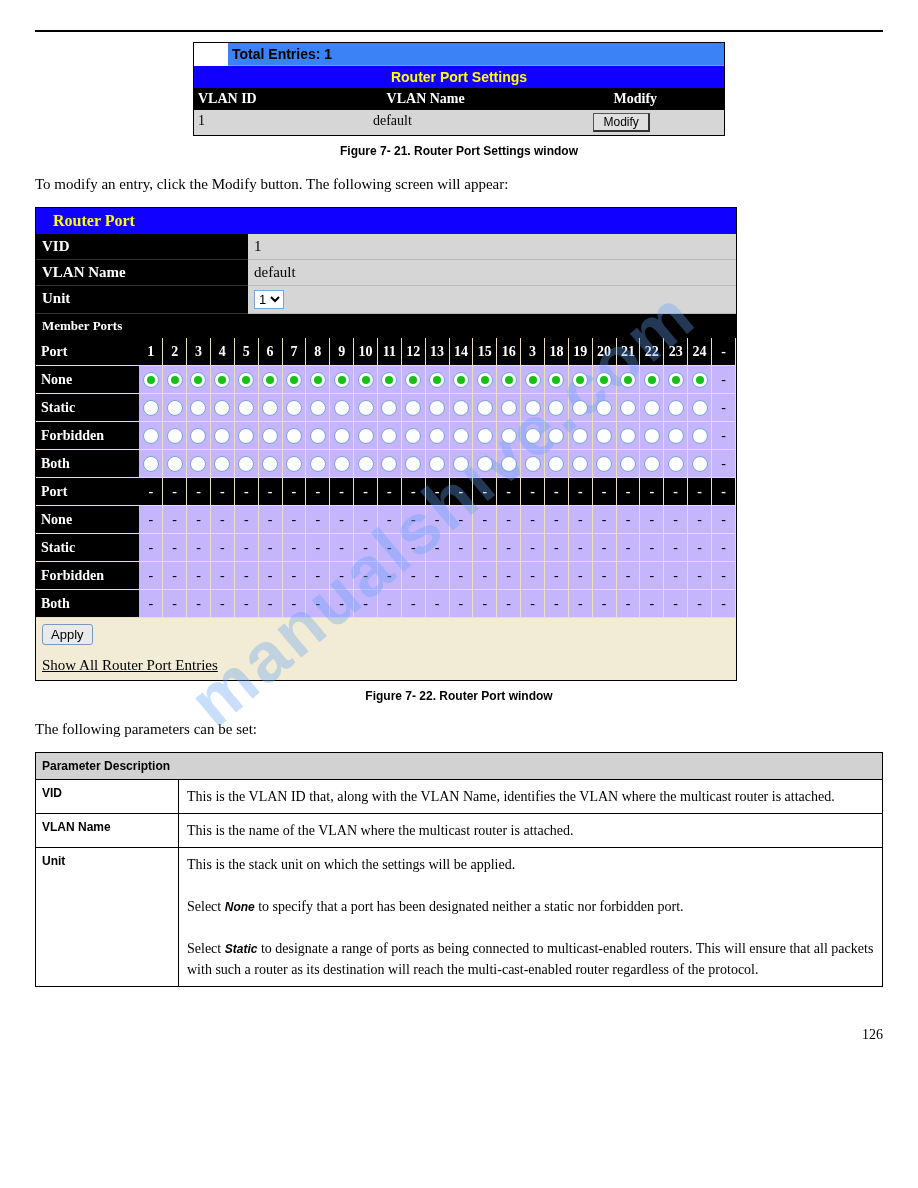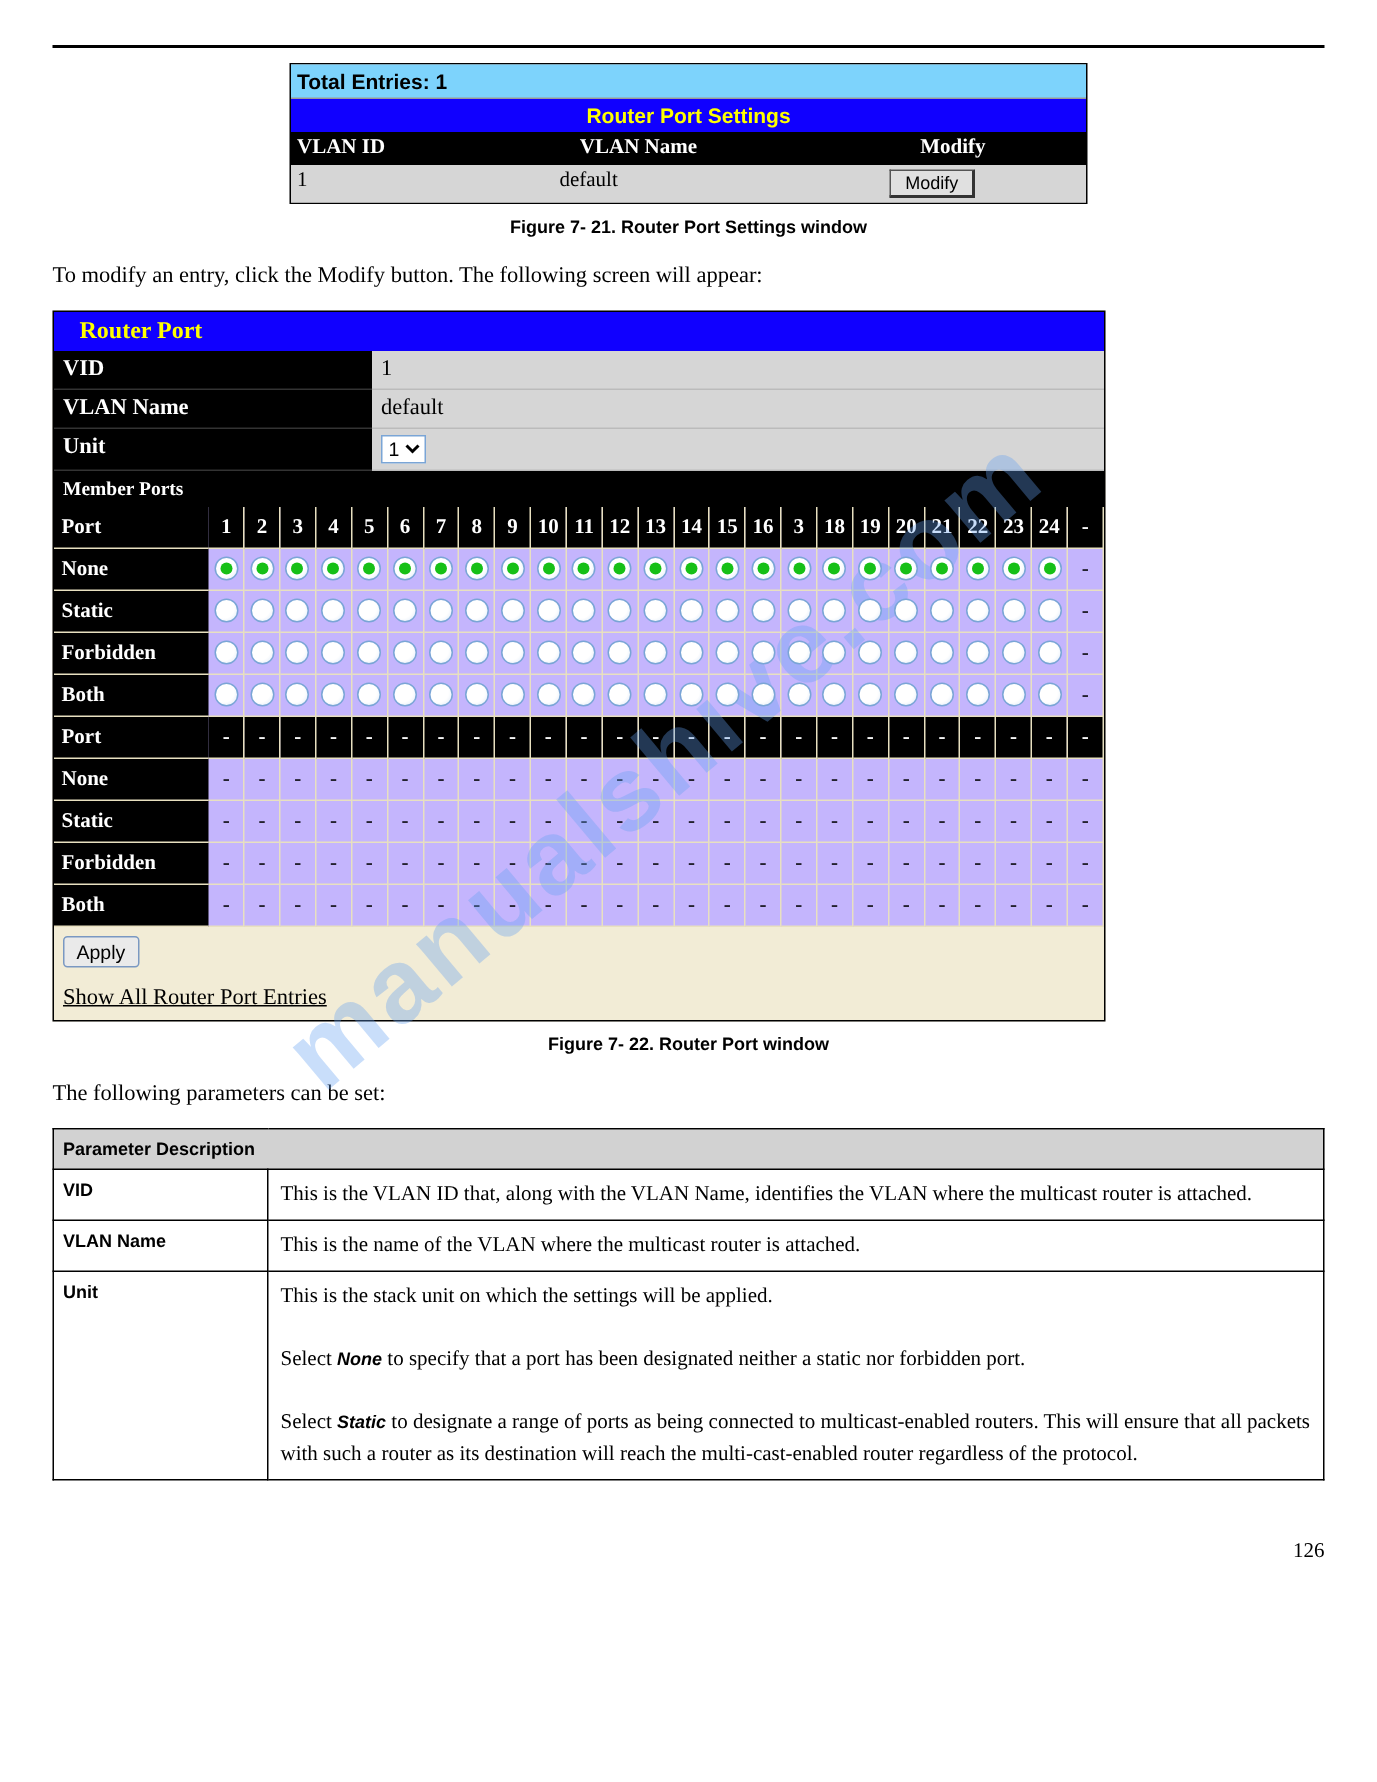"Total Entries: 1" .fig1-total { background: #7dd3fc -> #3b82f6; margin-left: none -> 34px }
